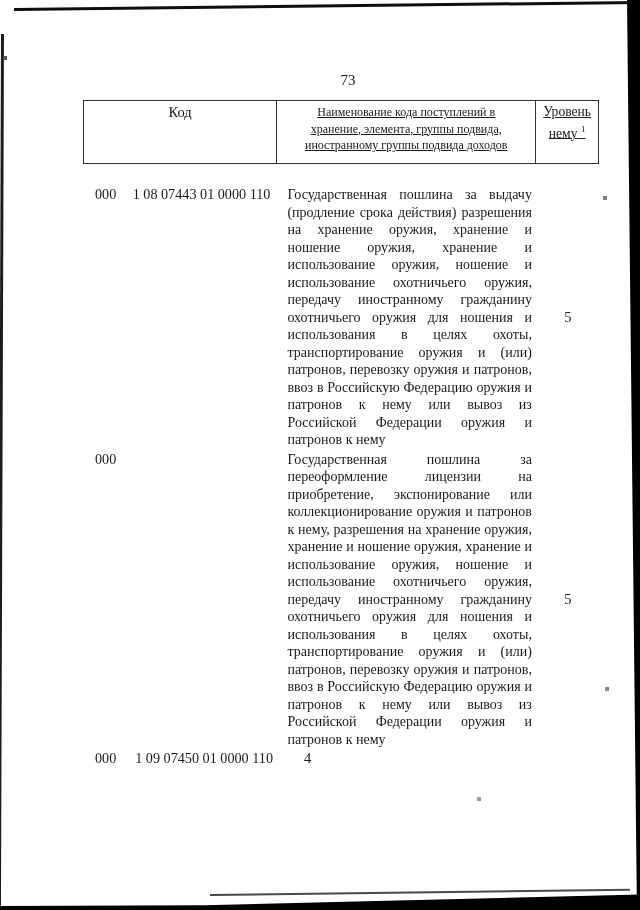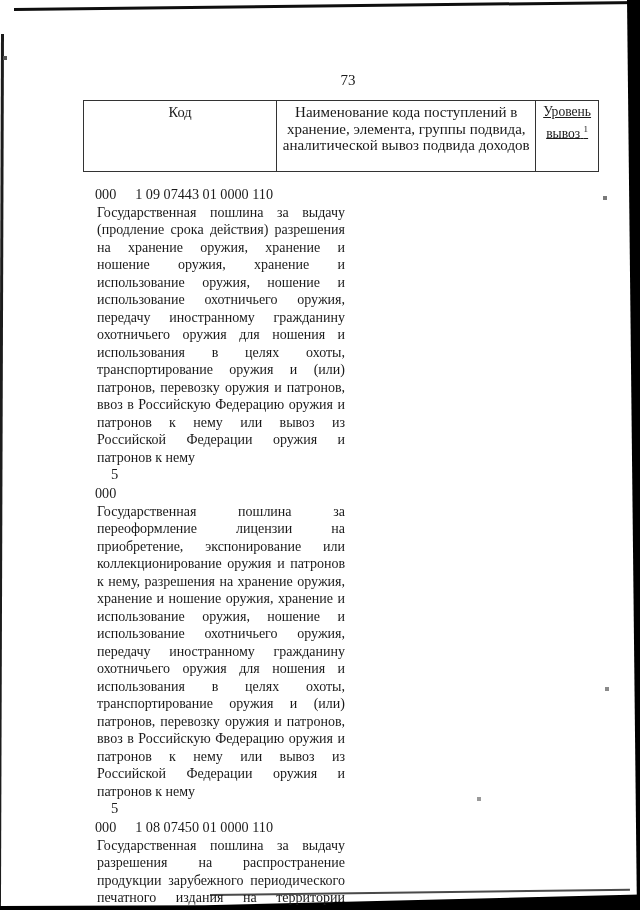"Код" .header-table { height: 72px -> 64px }
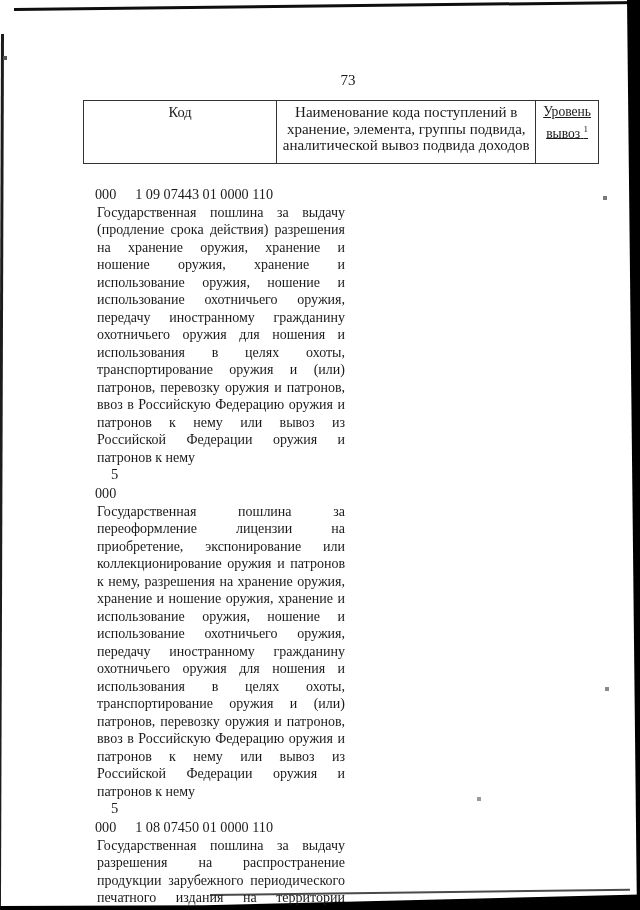"Наименование кода поступлений в" .h-cell.name-col { font-size: 15px -> 12px; text-decoration: none -> underline }
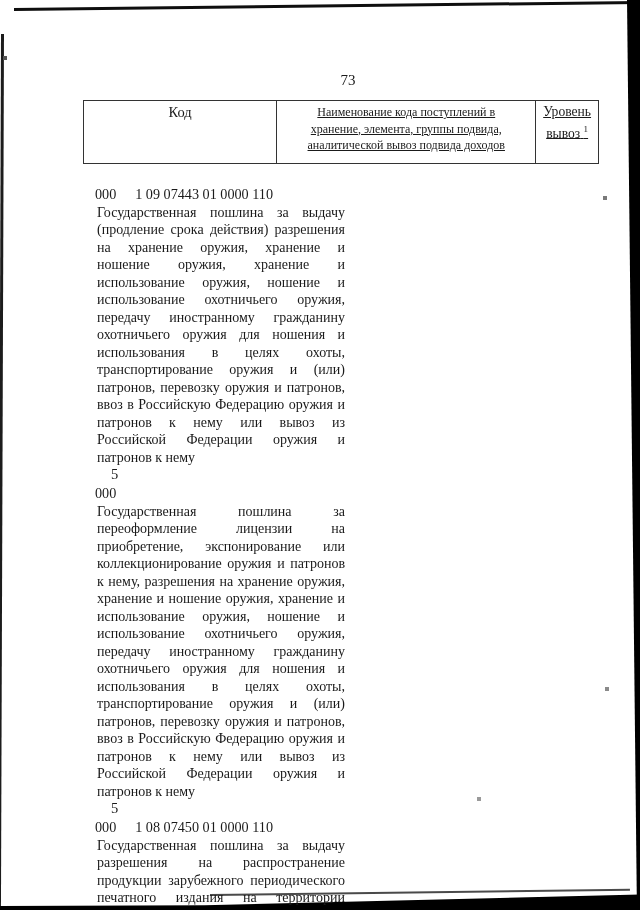"вывоз" span { text: вывоз -> нему }
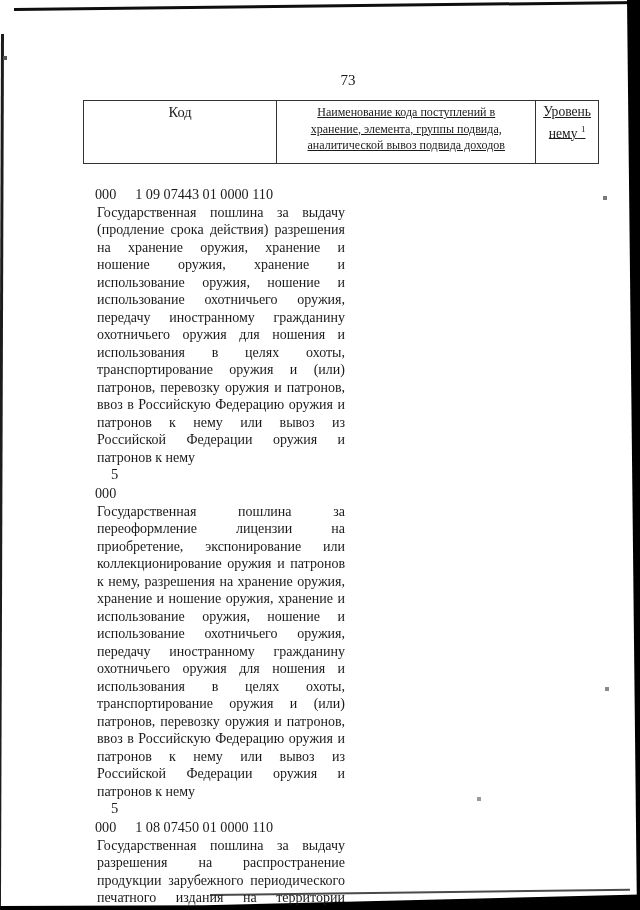"аналитической вывоз подвида доходов" div { text: аналитической вывоз -> иностранному группы }
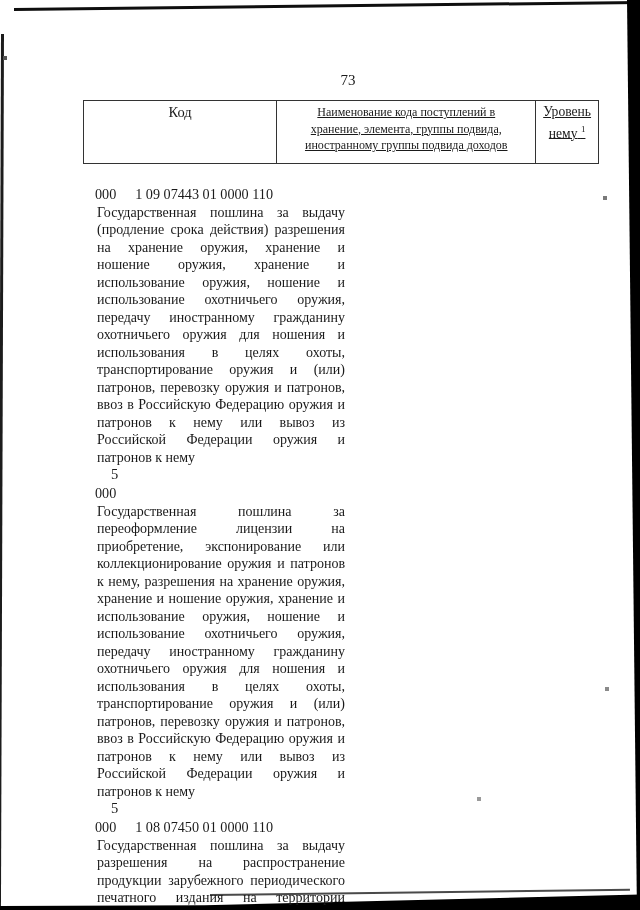"000" .t-row { flex-direction: column -> none }
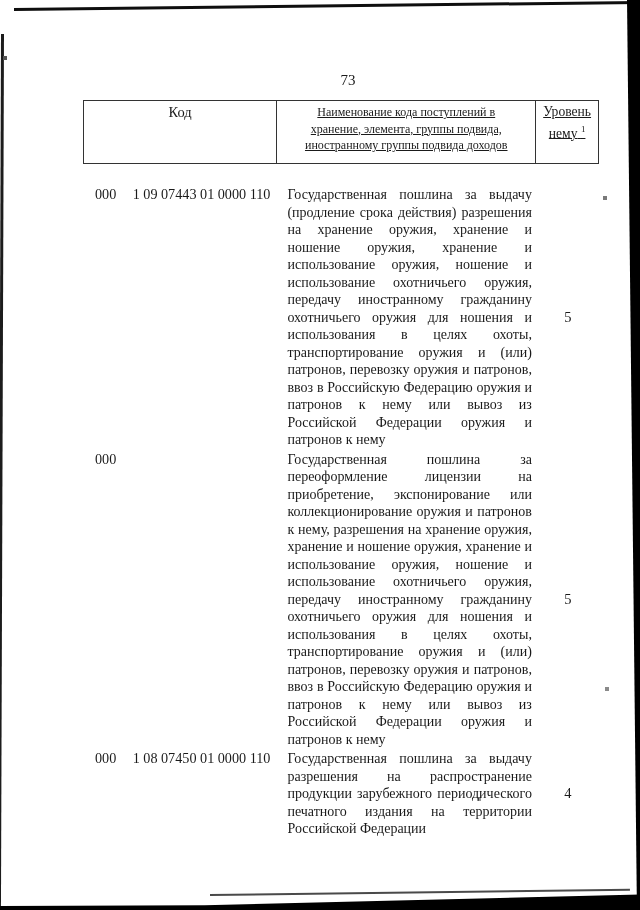"1 09 07443 01 0000" span { text: 09 -> 08 }
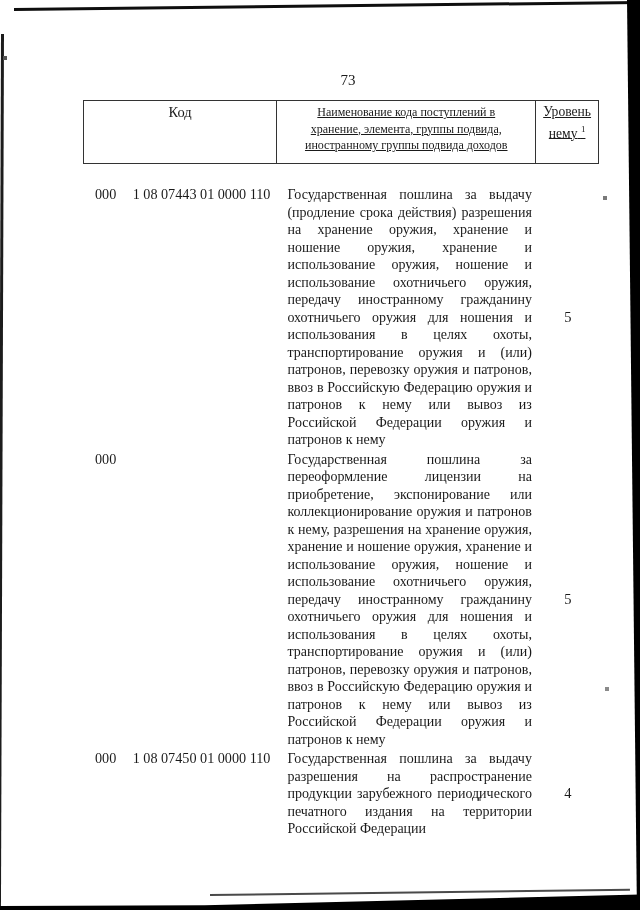"1 08 07450 01 0000" span { text: 08 -> 09 }
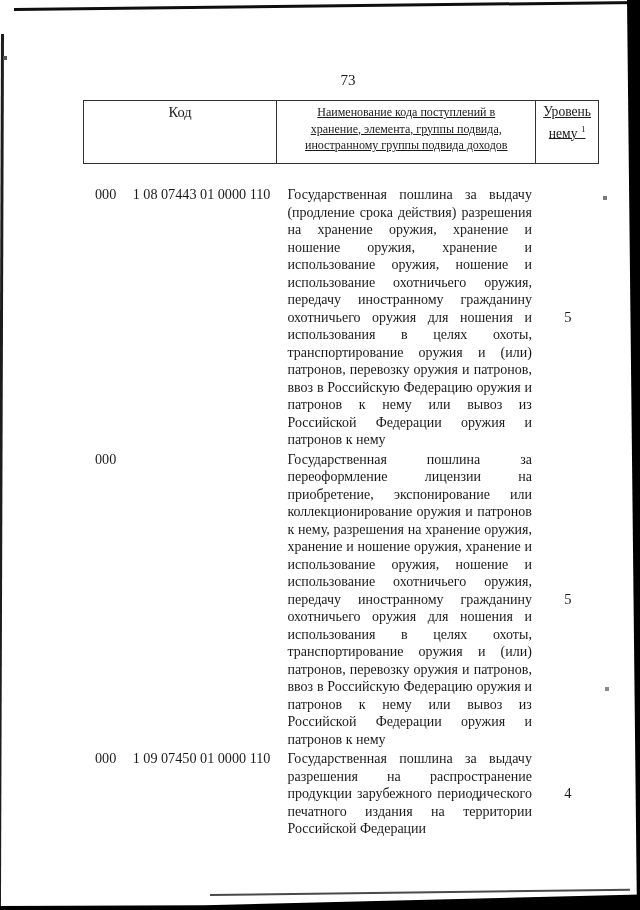"Государственная пошлина за выдачу разрешения на" div.cell-name { html: <div>Государственная пошлина за выдачу разрешения на распространение продукции зарубежного периодического печатного издания на территории Российской Федерации</div> -> none }
